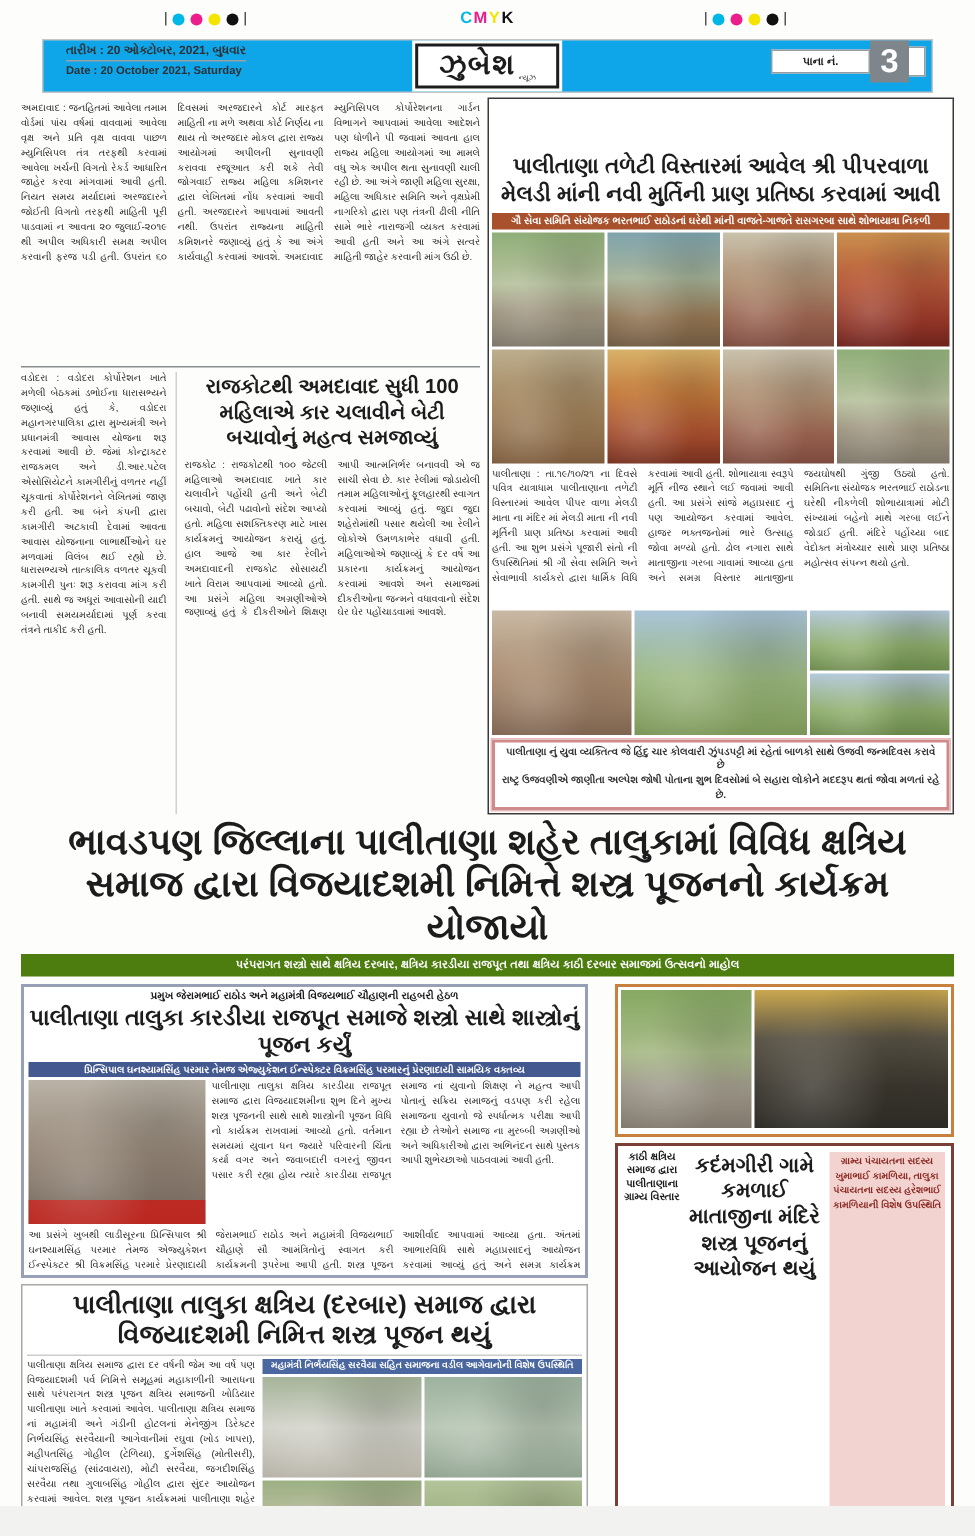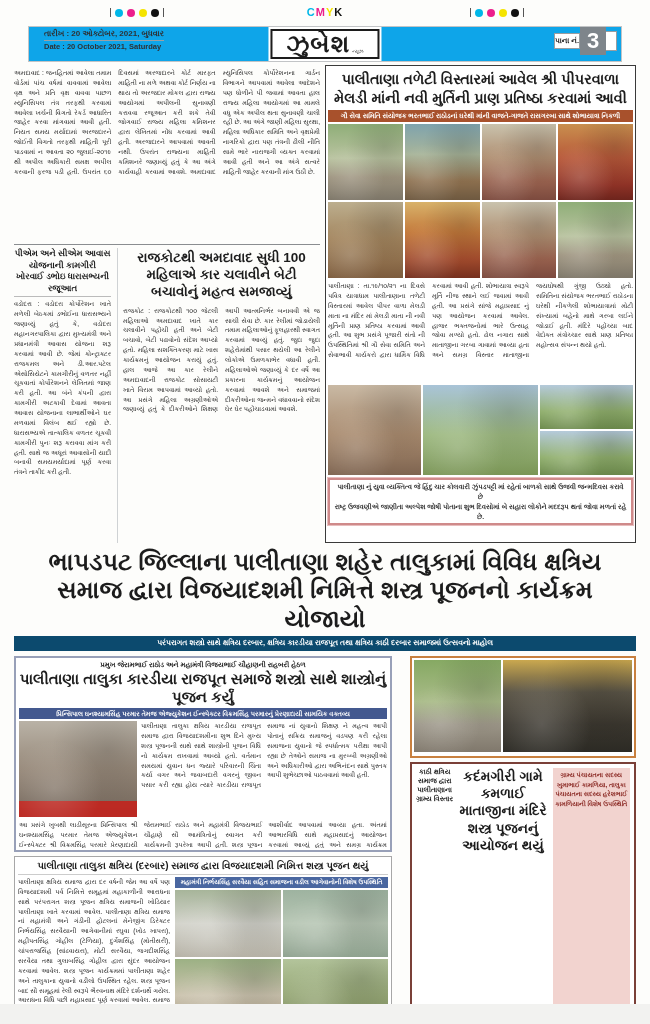"ઝુબેશ" .logotext { font-size: 24px -> 19px }
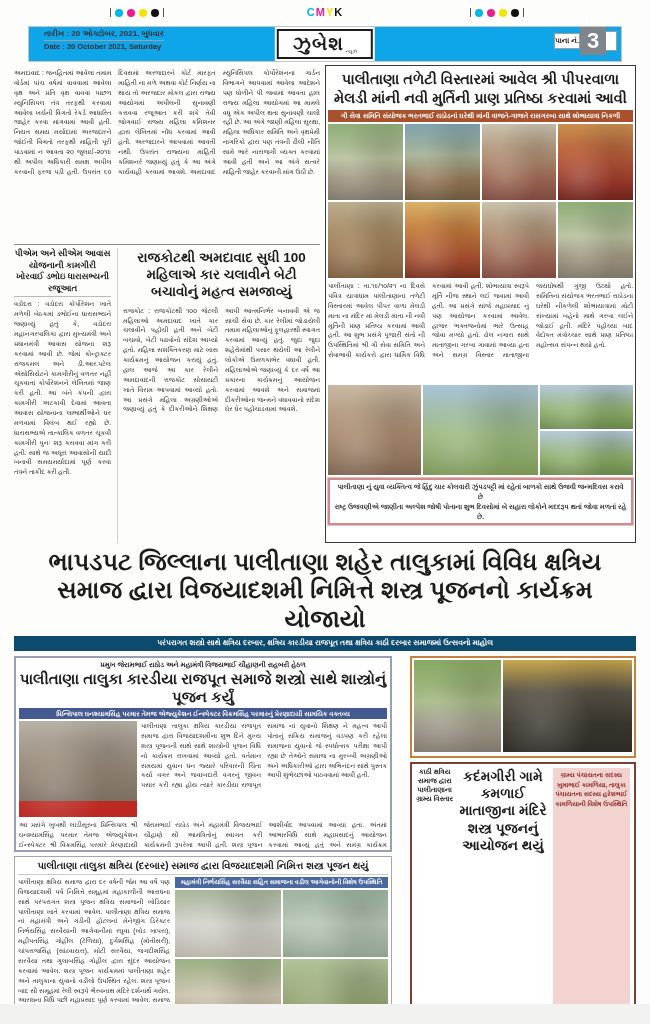"પાના નં." .pagelabel { padding: 2px 0 -> 2px 20px }
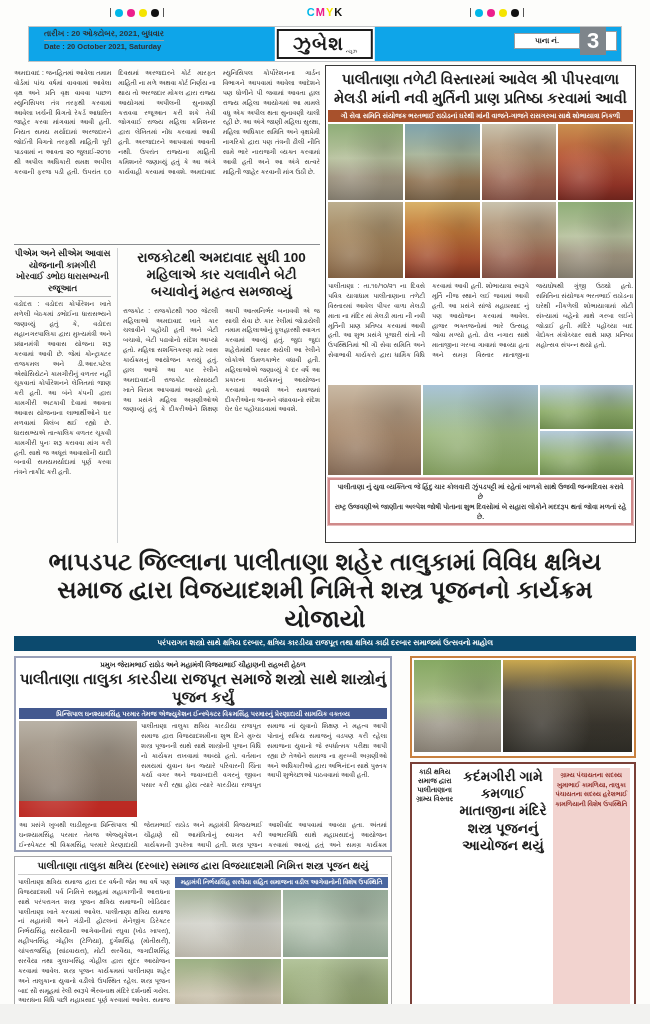"પાલીતાણા તળેટી વિસ્તારમાં આવેલ શ્રી" .hl-meldi { margin-top: none -> 32px }
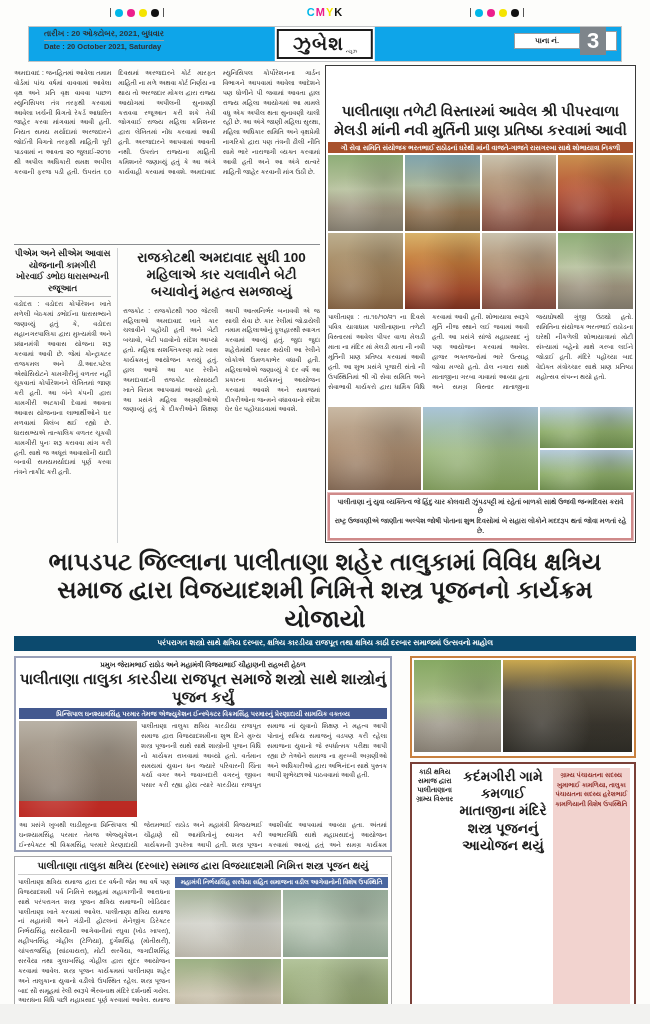"પીએમ અને સીએમ આવાસ યોજનાની" div.hl-awas { html: <div>પીએમ અને સીએમ આવાસ યોજનાની કામગીરી ખોરવાઈ ડભોઇ ધારાસભ્યની રજૂઆત</div> -> none }
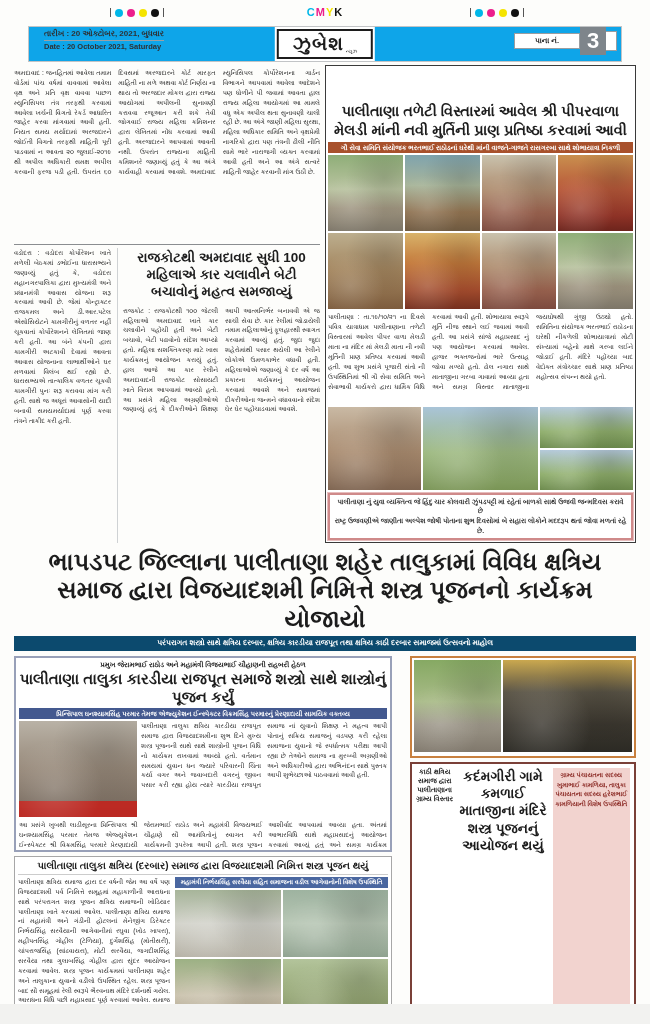"ભાપડપટ જિલ્લાના પાલીતાણા શહેર તાલુકામાં" div.hl-banner { text: ભાપડપટ -> ભાવડપણ }
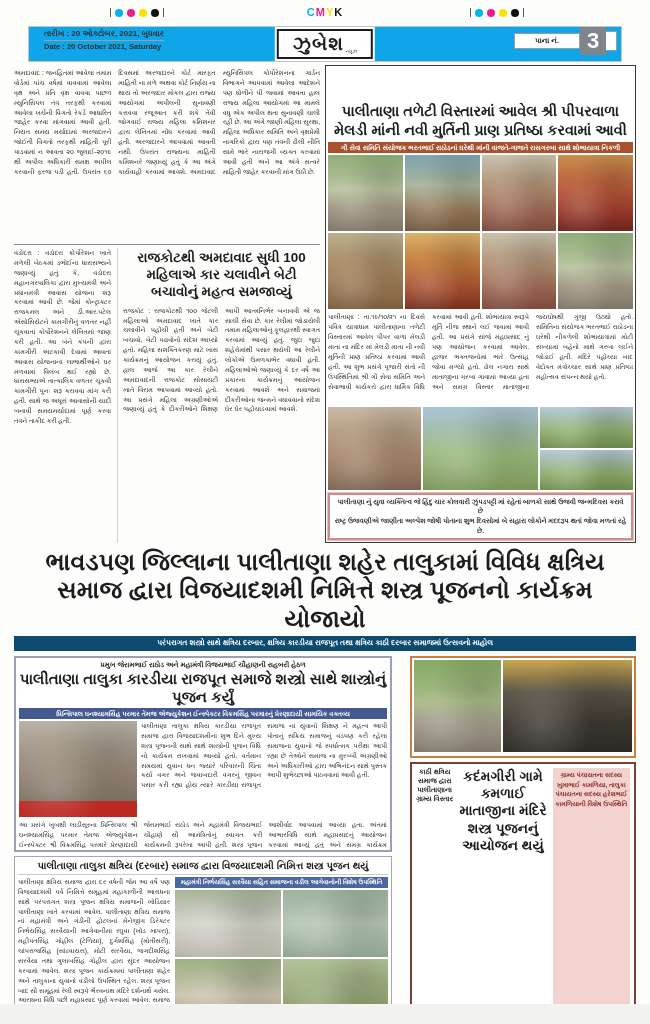"પરંપરાગત શસ્ત્રો સાથે ક્ષત્રિય દરબાર," .strip-red { background: #0c4a6e -> #4d7c0f }
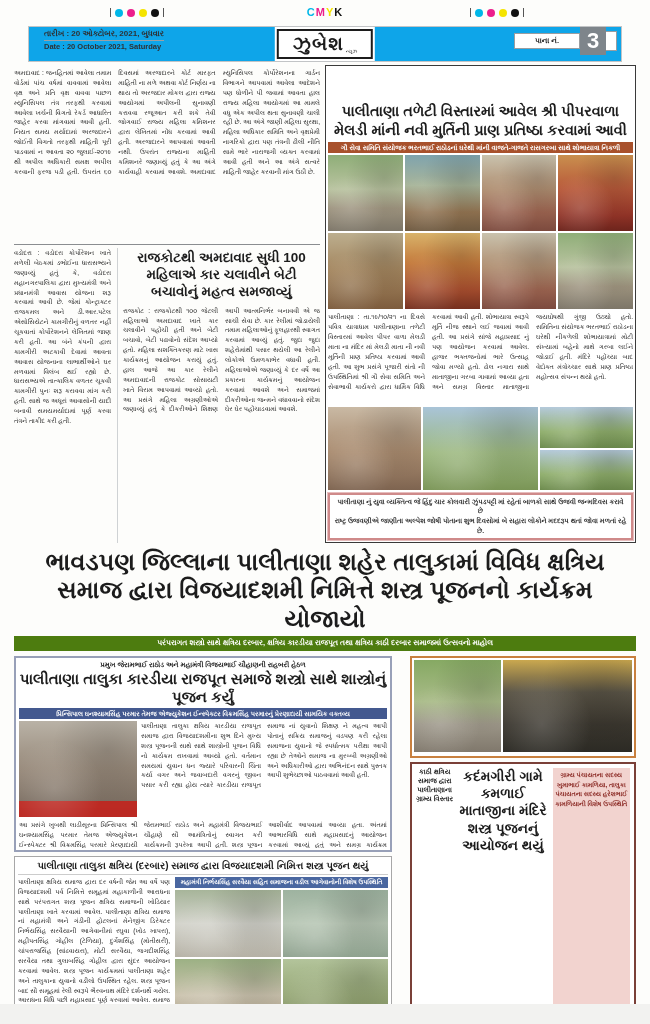"પાલીતાણા તાલુકા ક્ષત્રિય (દરબાર) સમાજ" .hl-darbar { font-size: 10px -> 17px }
